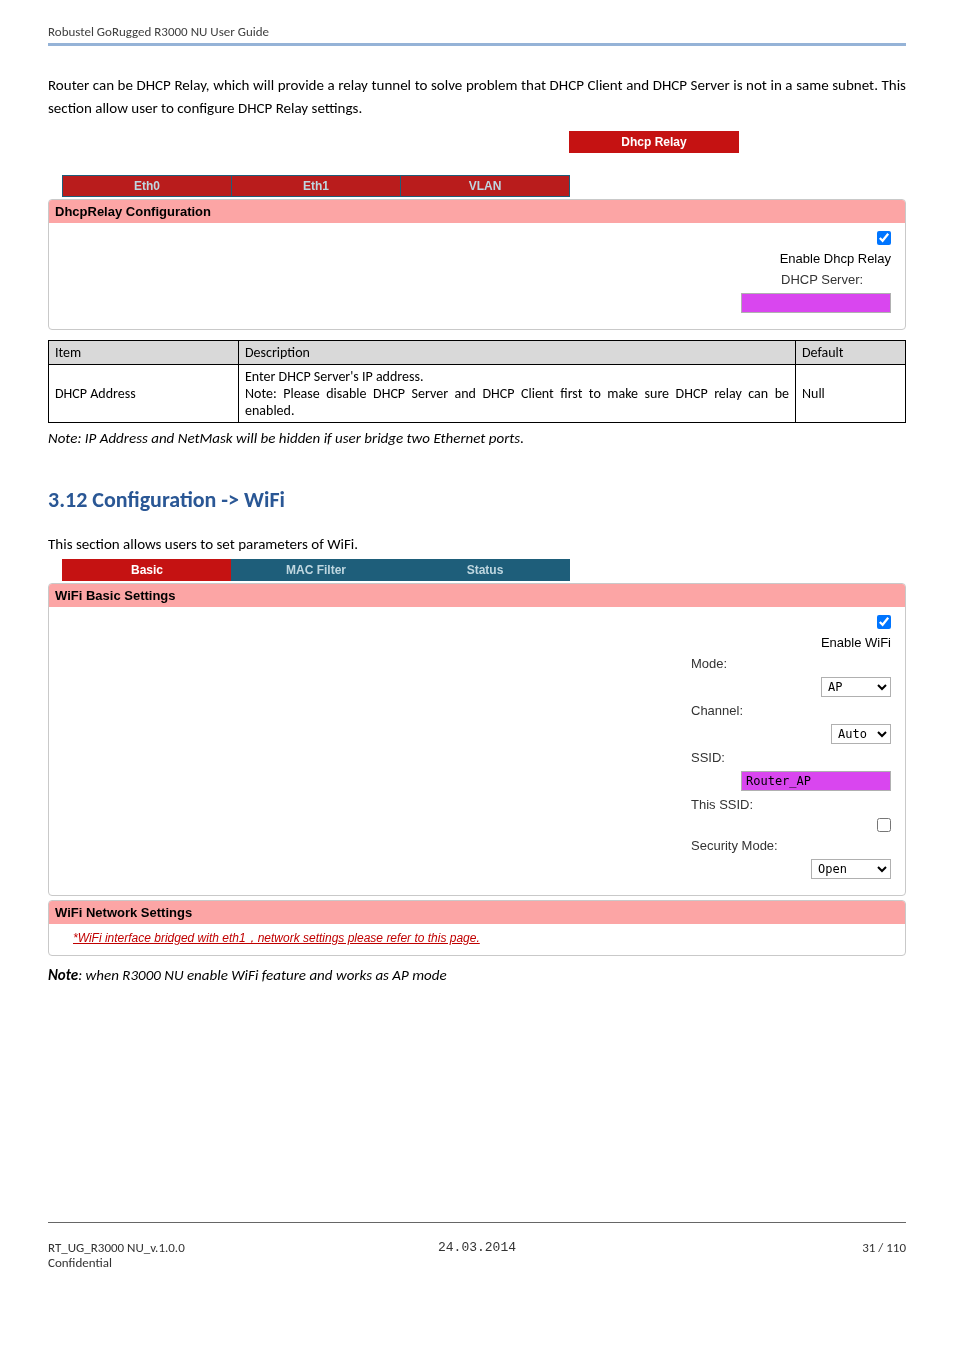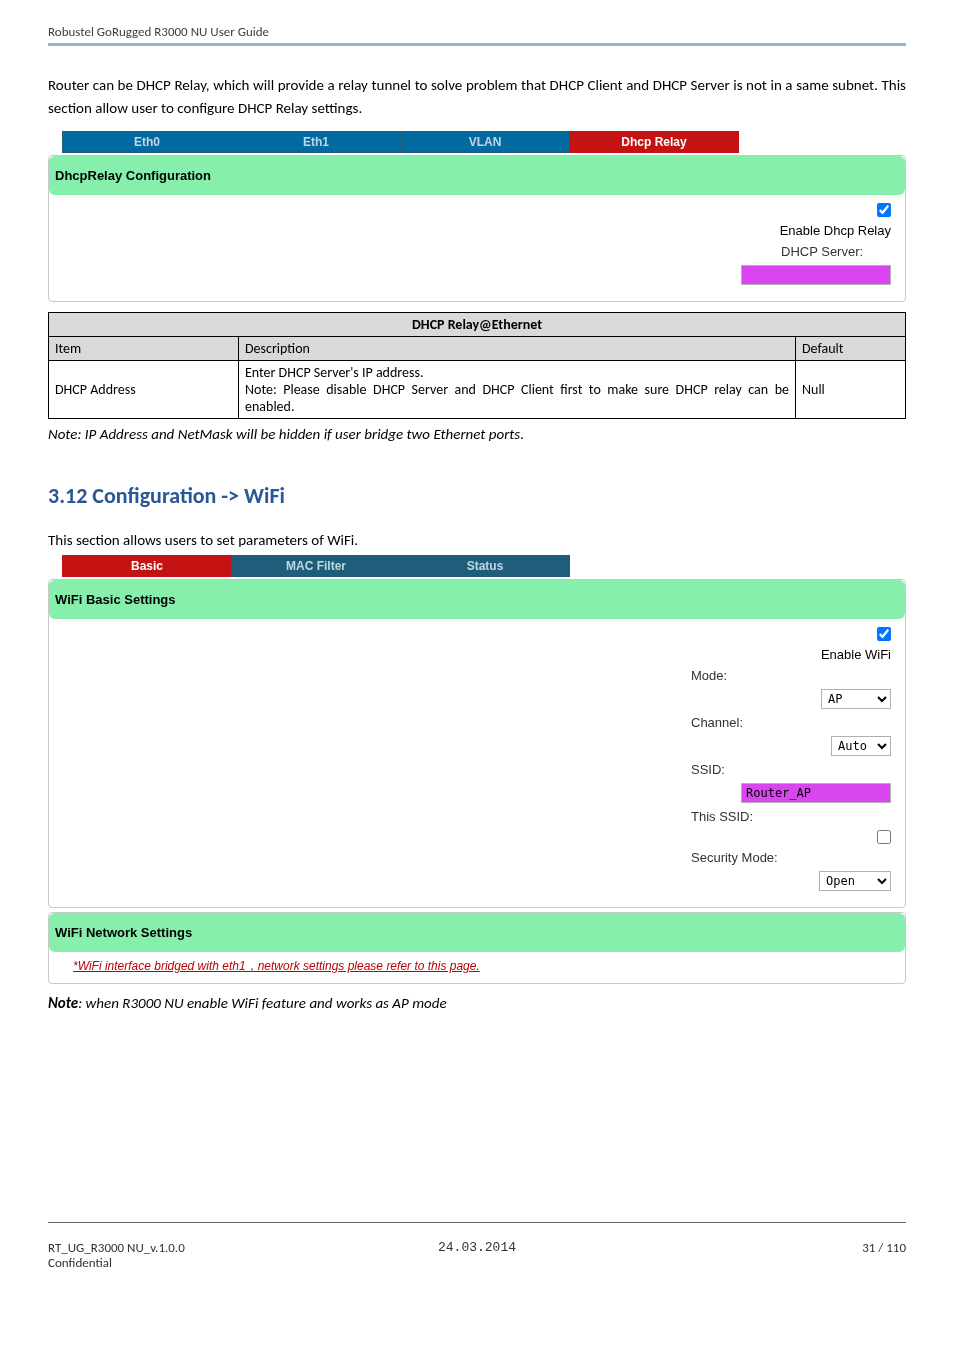"Eth0" .tab.dark { background: #0369a1 -> #b91c1c; margin-top: none -> 44px }
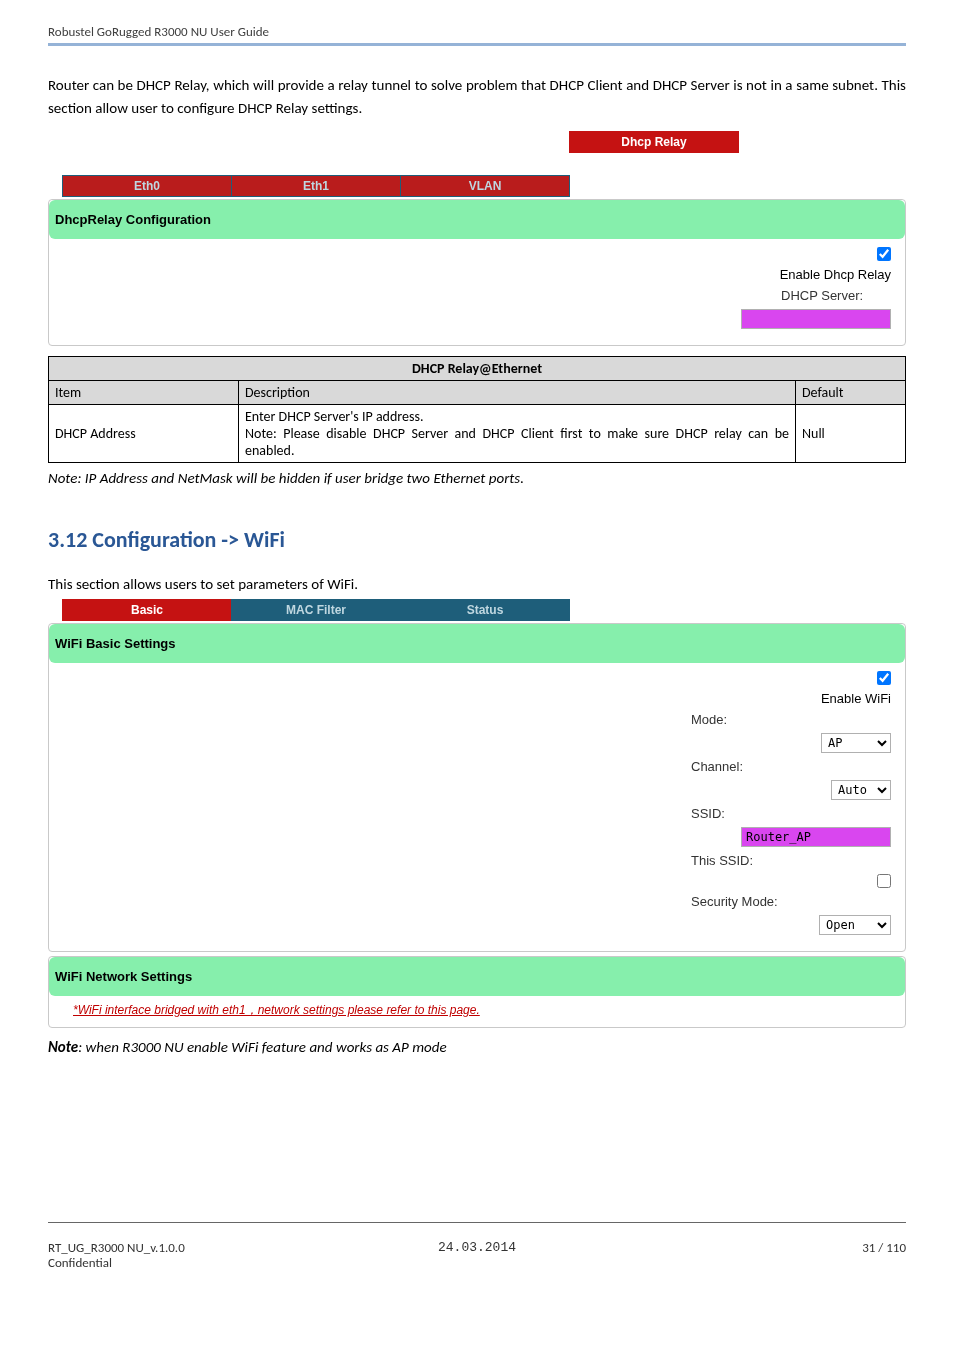"DhcpRelay Configuration" .panel-head { background: #86efac -> #fca5a5; border-radius: 6px -> none; padding: 12px 6px -> 4px 6px }
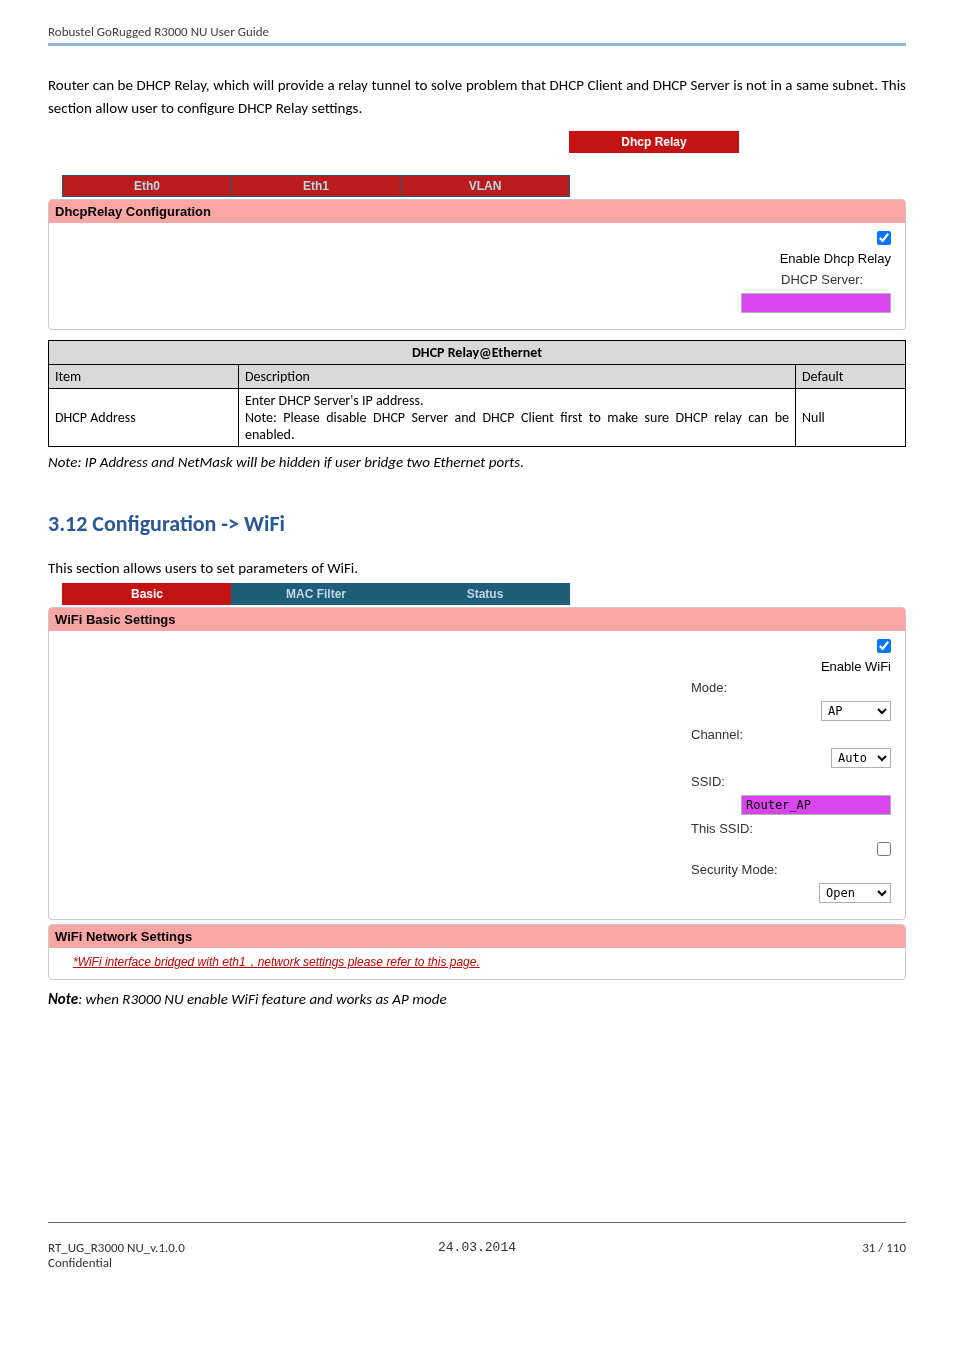"DHCP Relay@Ethernet" tr.title-row { html: <tr> <td>DHCP Relay@Ethernet</td> </tr> -> none }
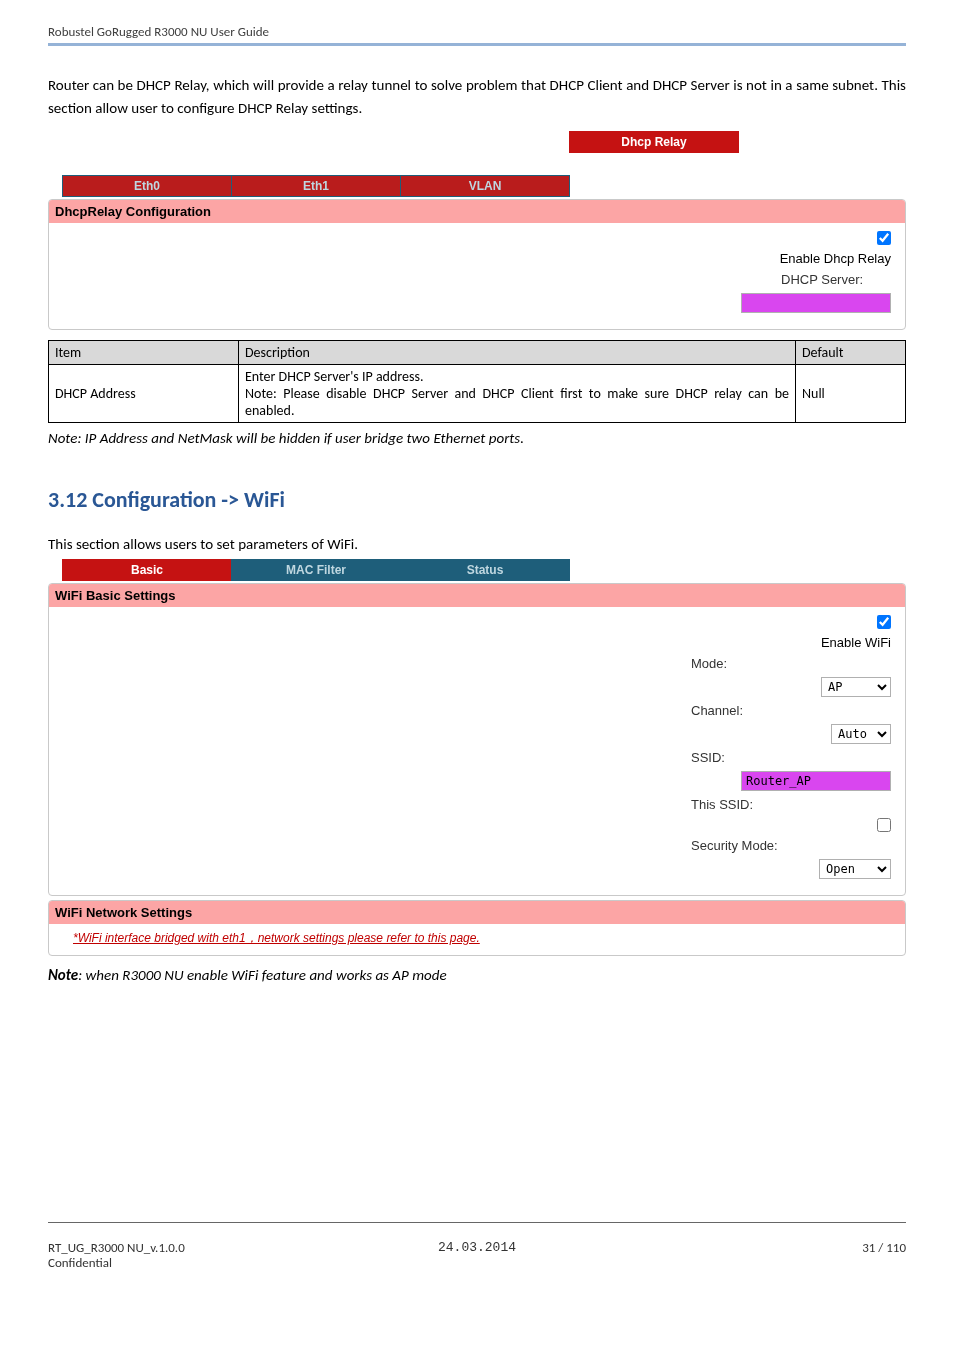"Open" select.select { width: 72px -> 80px }
